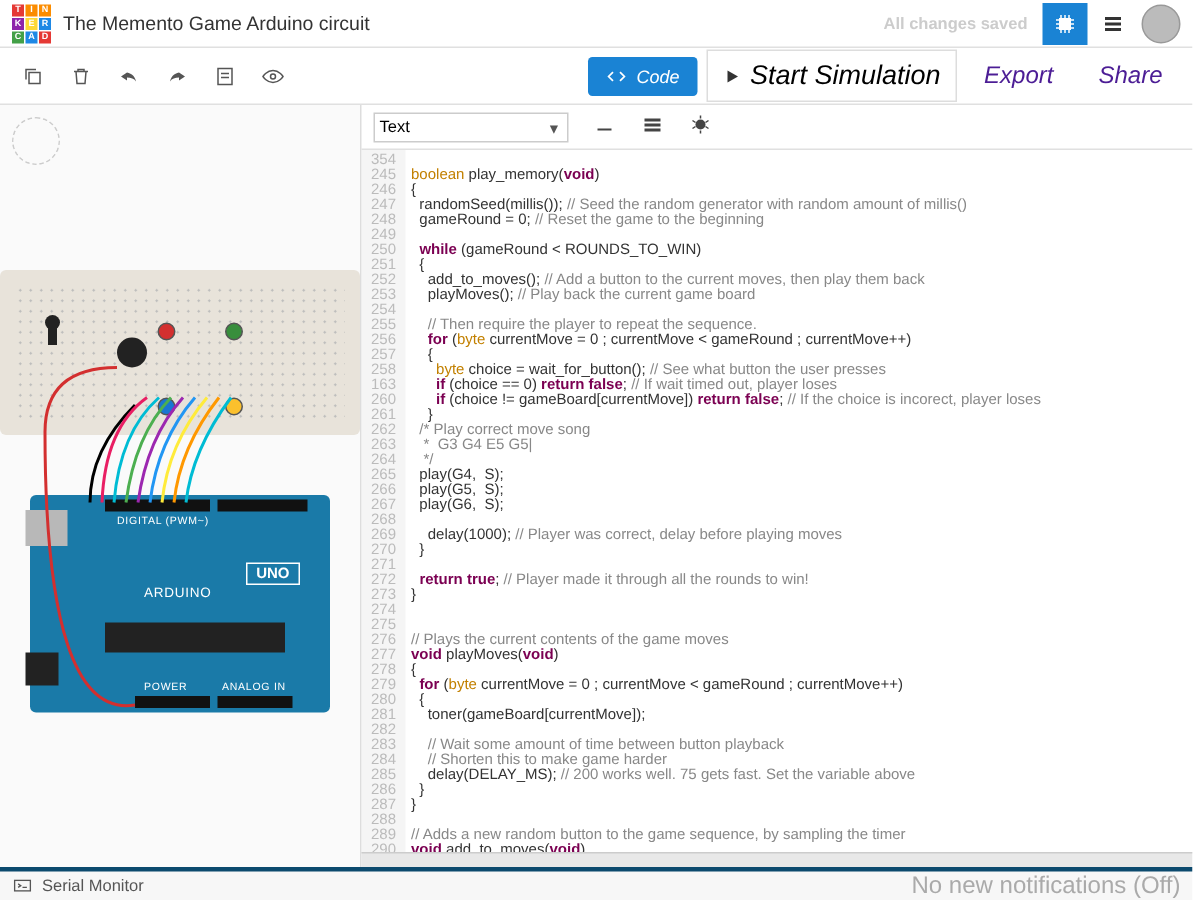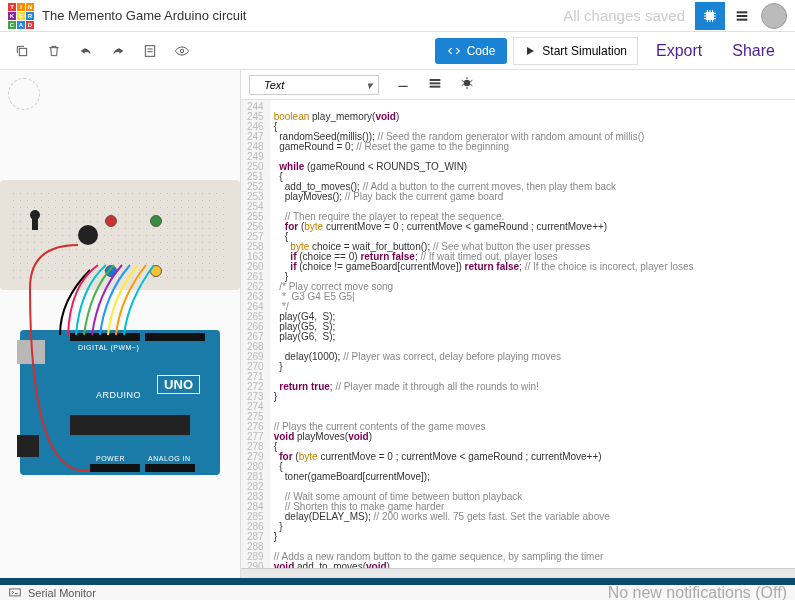"All changes saved" .saved-text { font-size: 15px -> 11px; font-weight: none -> bold }
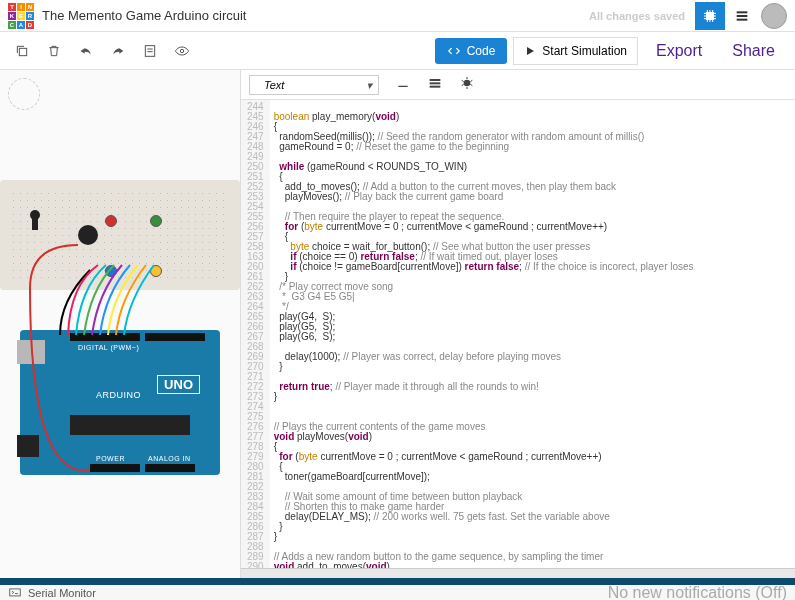"Code" .toolbar { font-style: none -> italic }
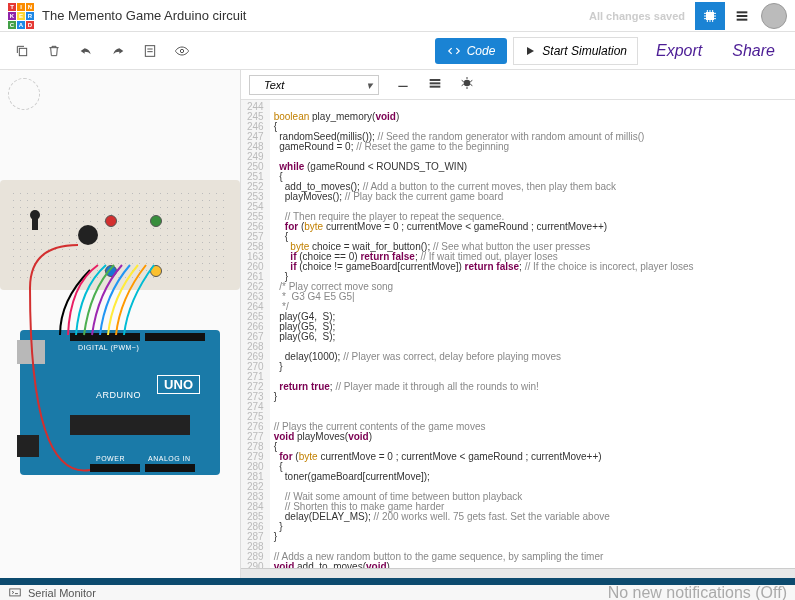"Start Simulation" .sim-btn { font-size: 12px -> 18px }
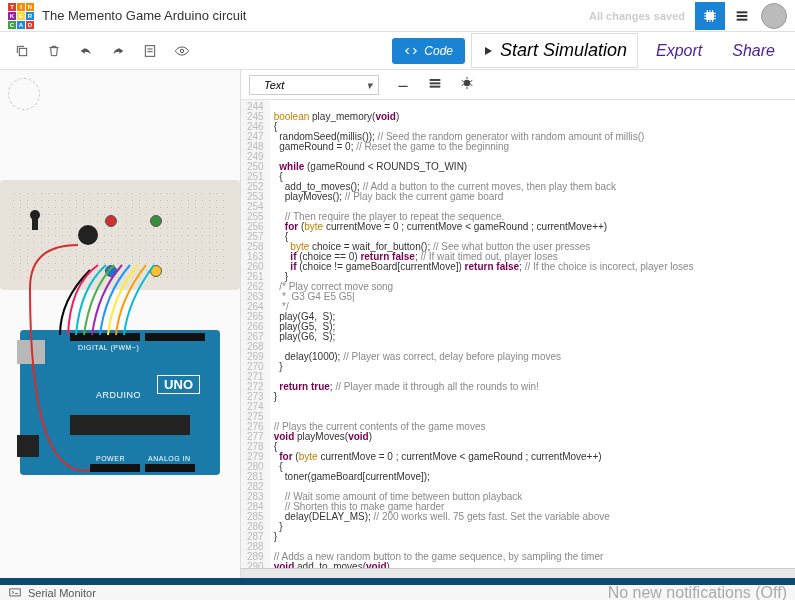"Text" .mode-select { font-style: italic -> none; padding: 3px 20px 3px 14px -> 3px 20px 3px 3px }
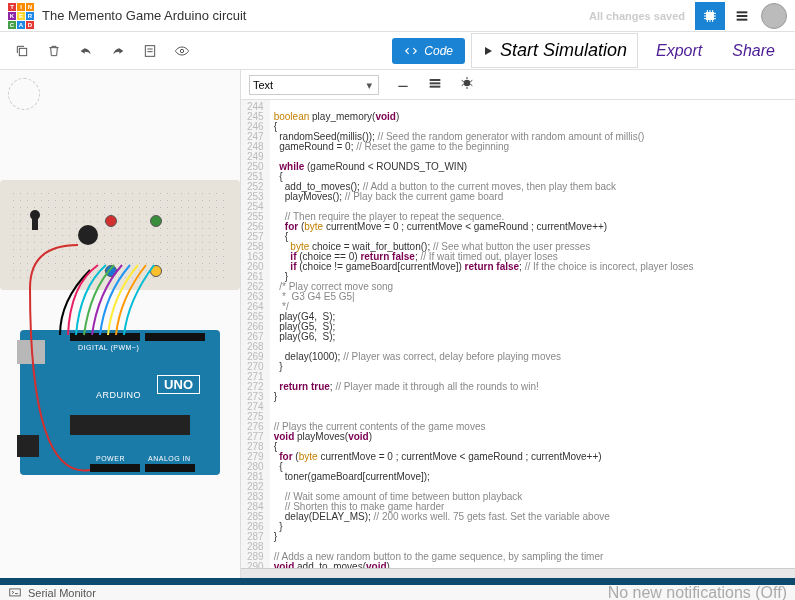"244" div { text: 244 -> 354 }
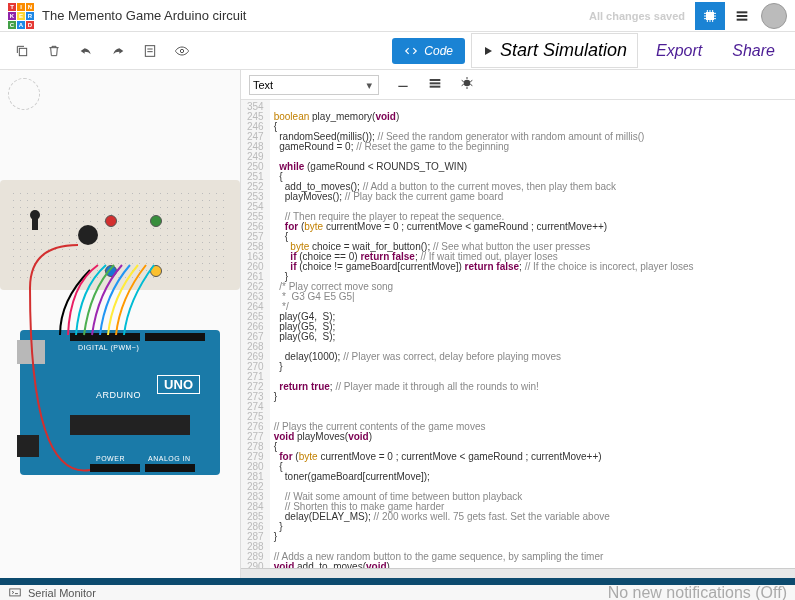"UNO" .arduino-label { font-size: 13px -> 10px }
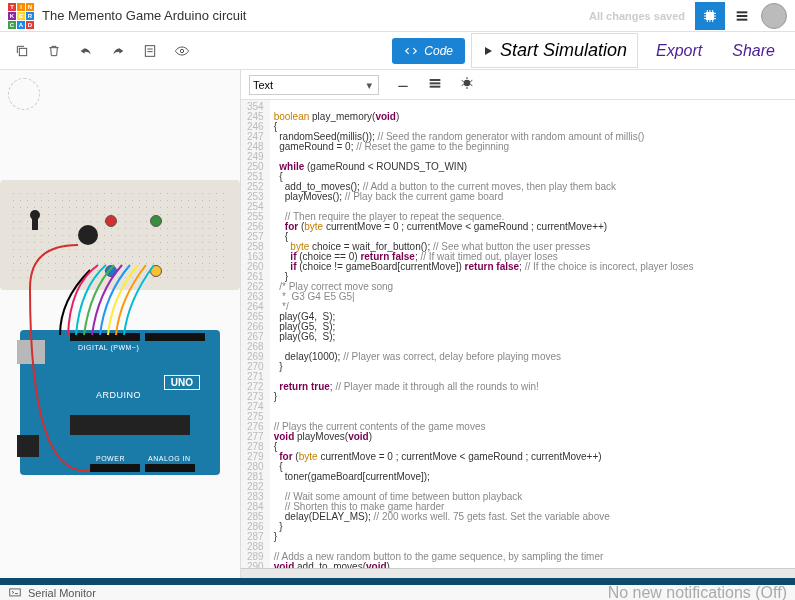"Serial Monitor" .serial-bar { border-top: 7px solid #0c4a6e -> 3px solid #0c4a6e }
